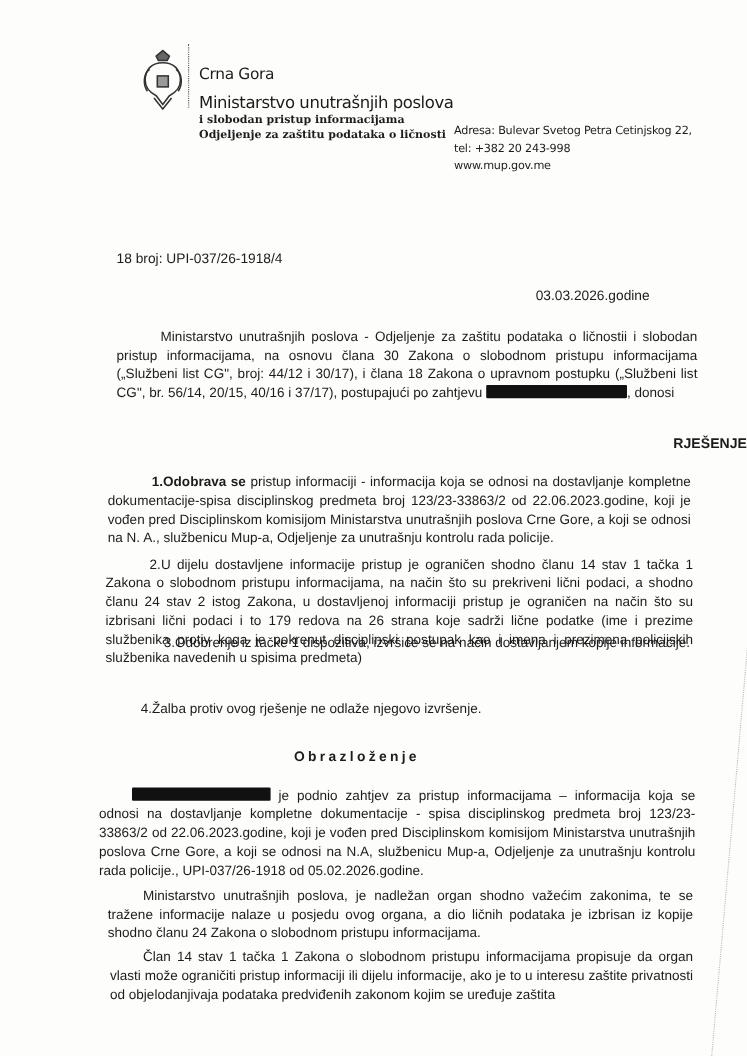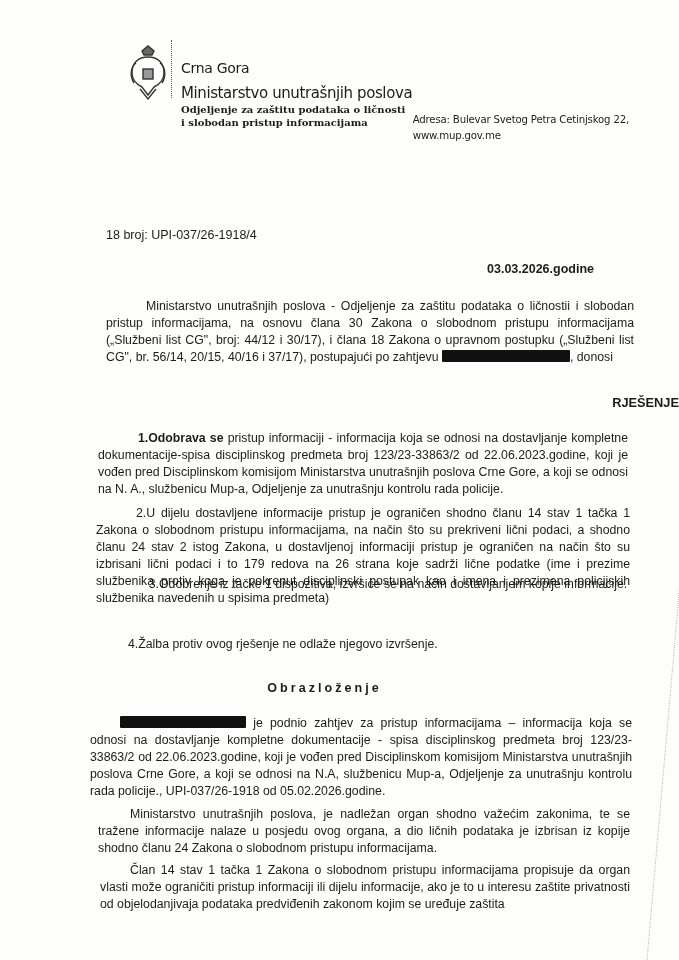"Odjeljenje za zaštitu podataka o" div { order: before "i slobodan pristup informacijama" -> after "i slobodan pristup informacijama" }
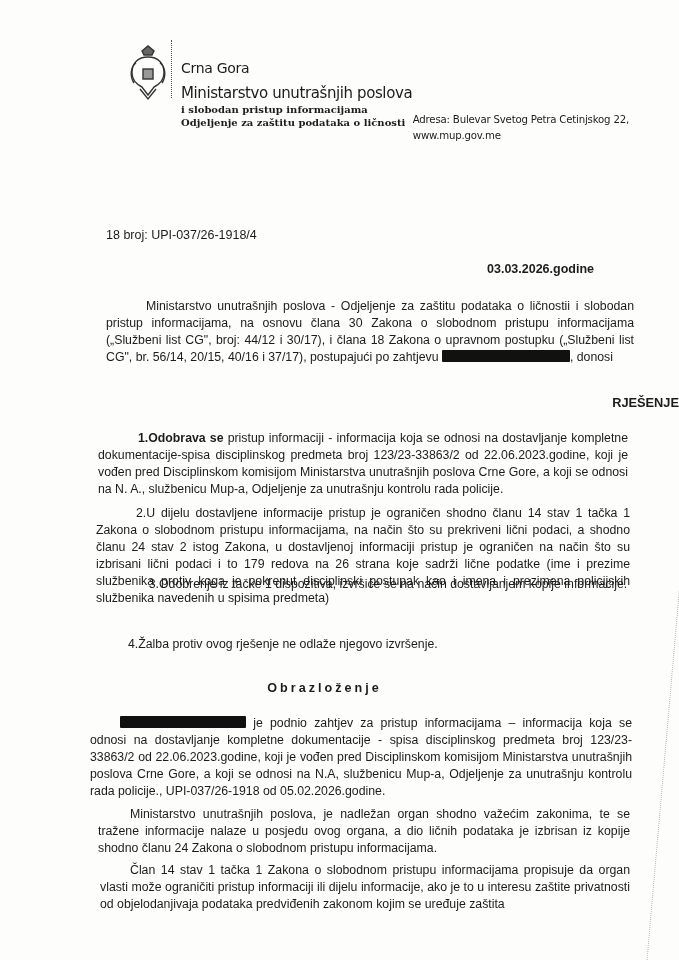"tel: +382 20 243-998" div { html: none -> <div>tel: +382 20 243-998</div> }
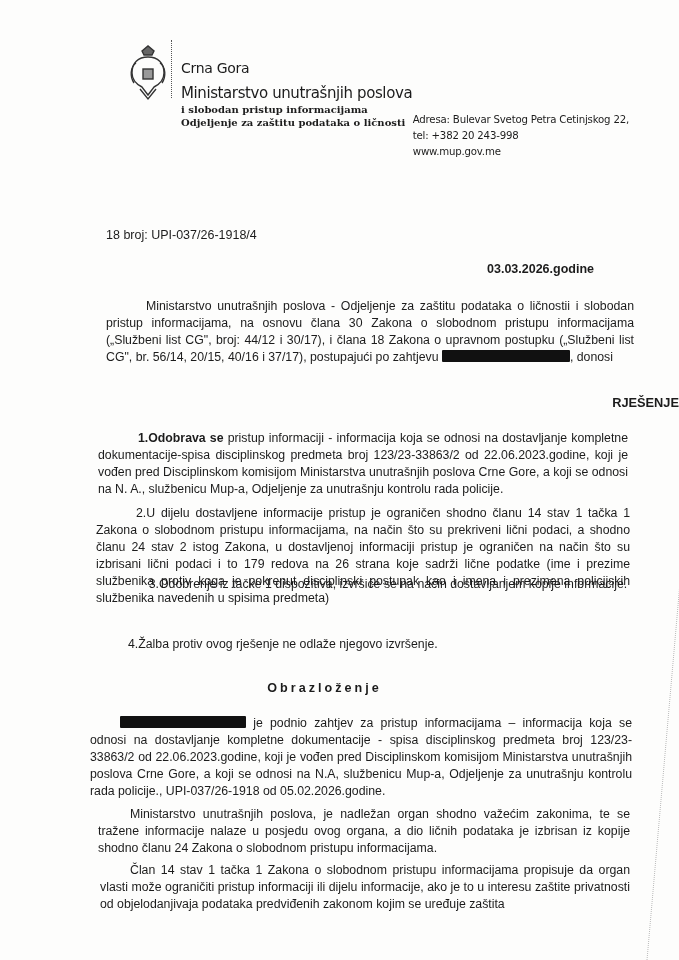"03.03.2026.godine" .date { font-weight: bold -> none }
